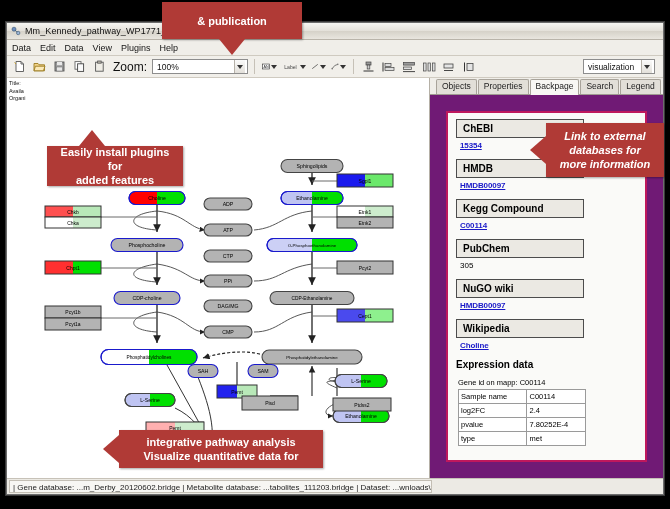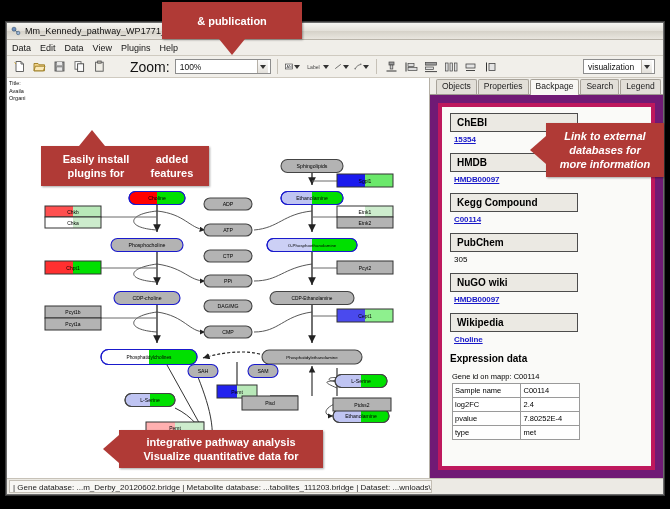"Zoom:" .zoom-label { font-size: 14px -> 12px; margin-left: 19px -> 2px }
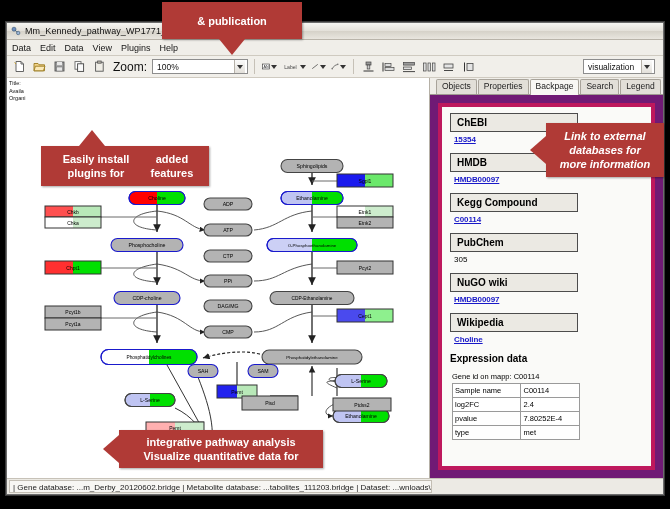"ChEBI" .sb-content { border: 4px solid #be185d -> 2px solid #be185d; margin: 8px -> 16px }
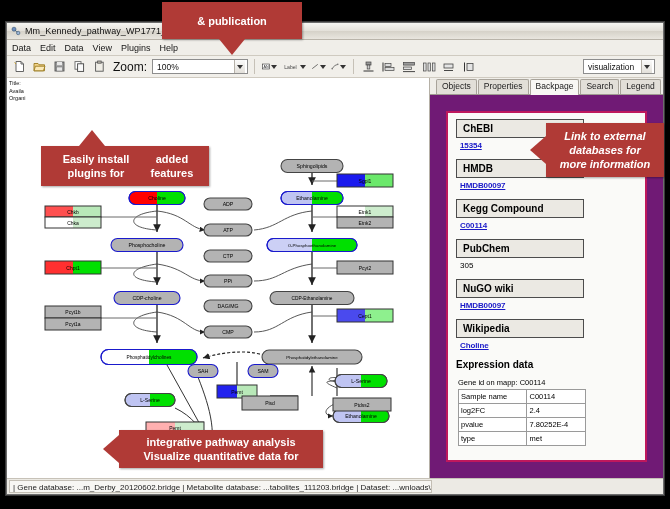"Easily install plugins for" div.callout { flex-direction: row -> column; left: 34px -> 40px; width: 168px -> 136px }
